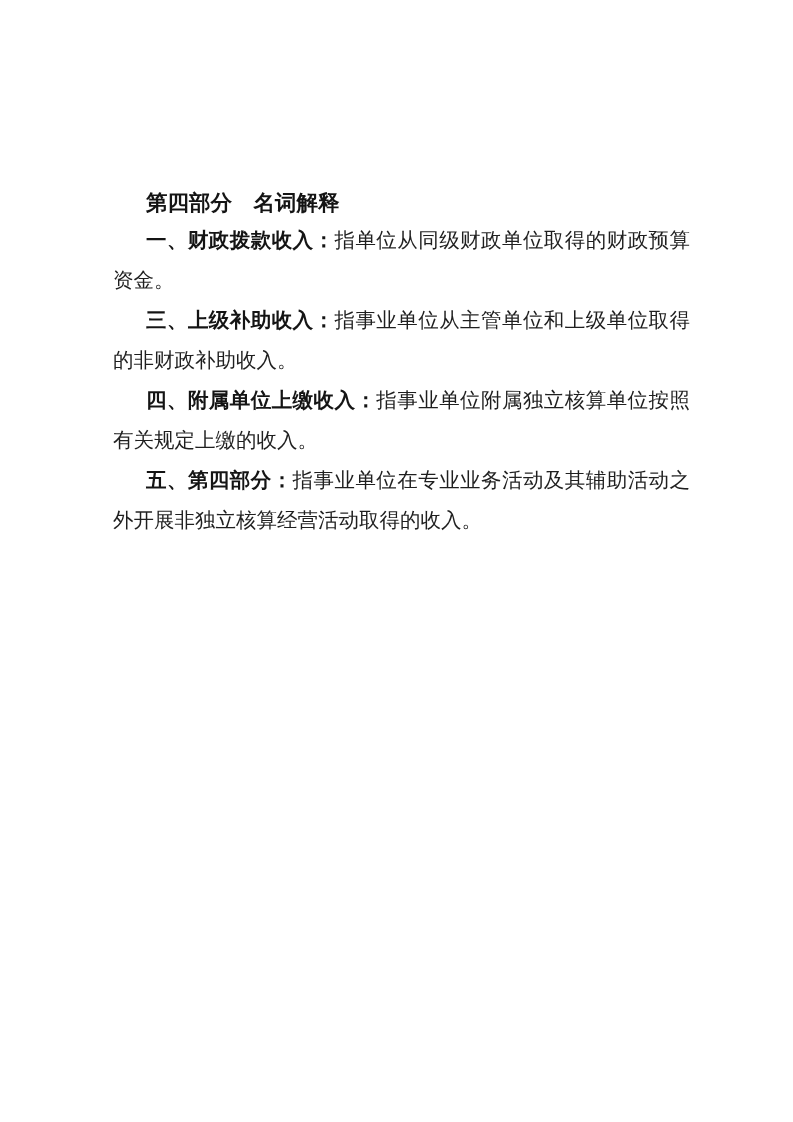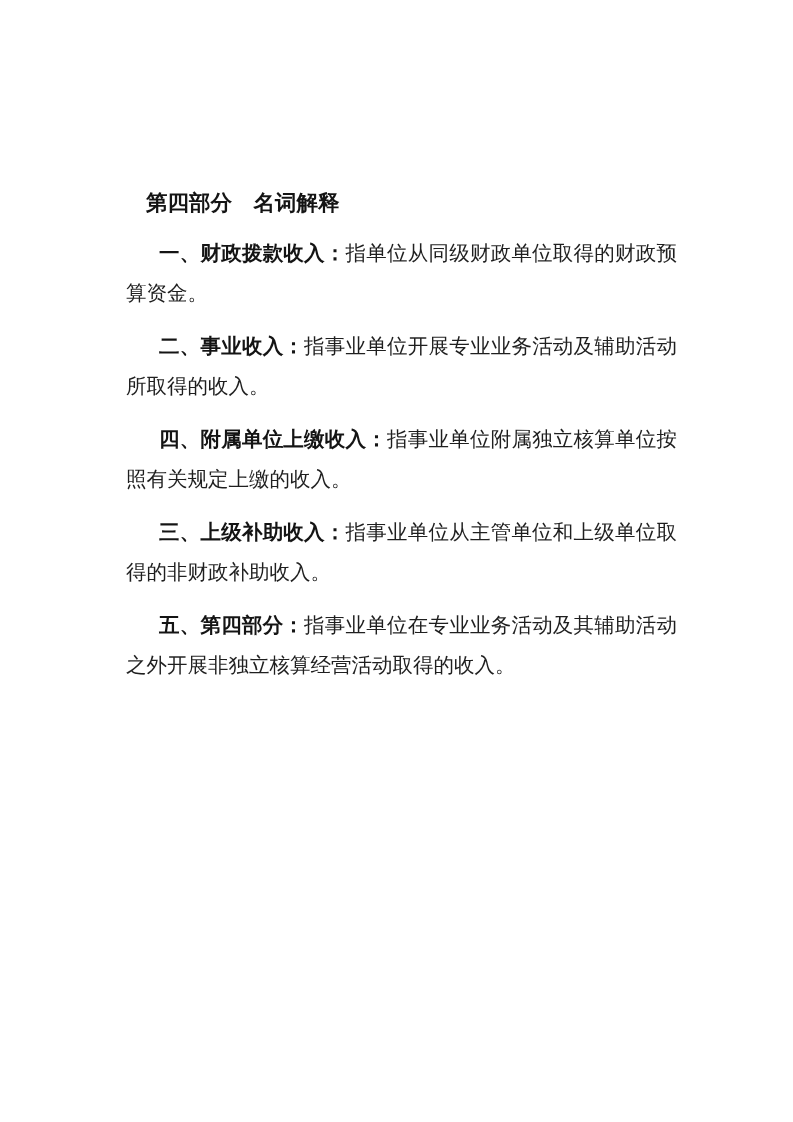"一、财政拨款收入：指单位从同级财政单位取得的财政预算资金。" p.term { margin: 13px -> 0 }
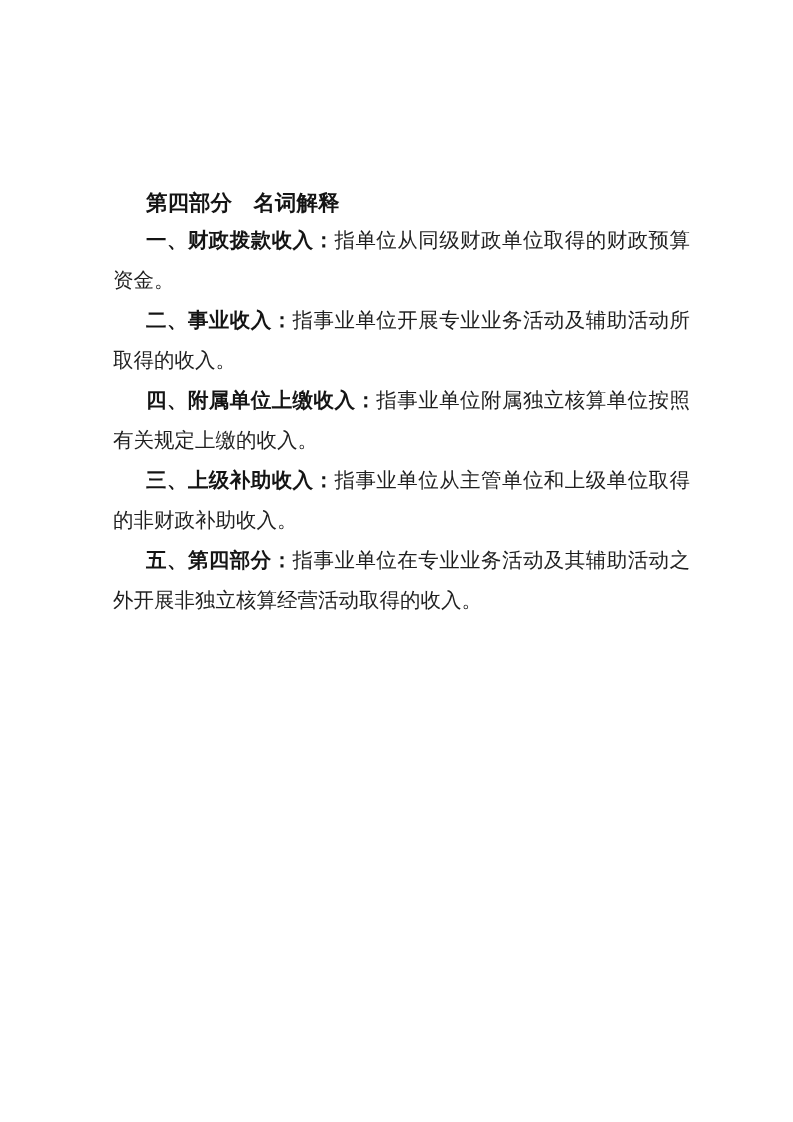"二、事业收入：指事业单位开展专业业务活动及辅助活动所取得的收入。" p.term { html: <p><span>二、事业收入：</span><span>指事业单位开展专业业务活动及辅助活动所取得的收入。</span></p> -> none }
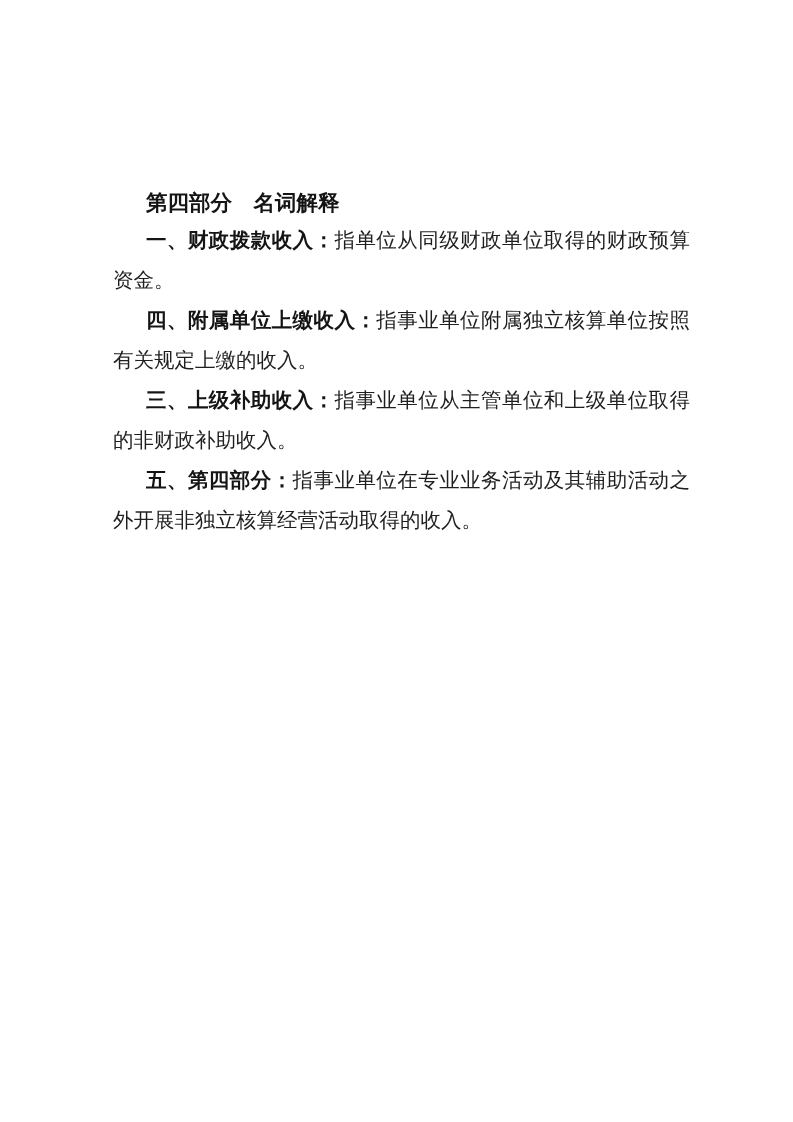"四、附属单位上缴收入：指事业单位附属独立核算单位按照有关规定上缴的收入。" p.term { order: before "三、上级补助收入：指事业单位从主管单位和上级单位取得的非财政补助收入。" -> after "三、上级补助收入：指事业单位从主管单位和上级单位取得的非财政补助收入。" }
